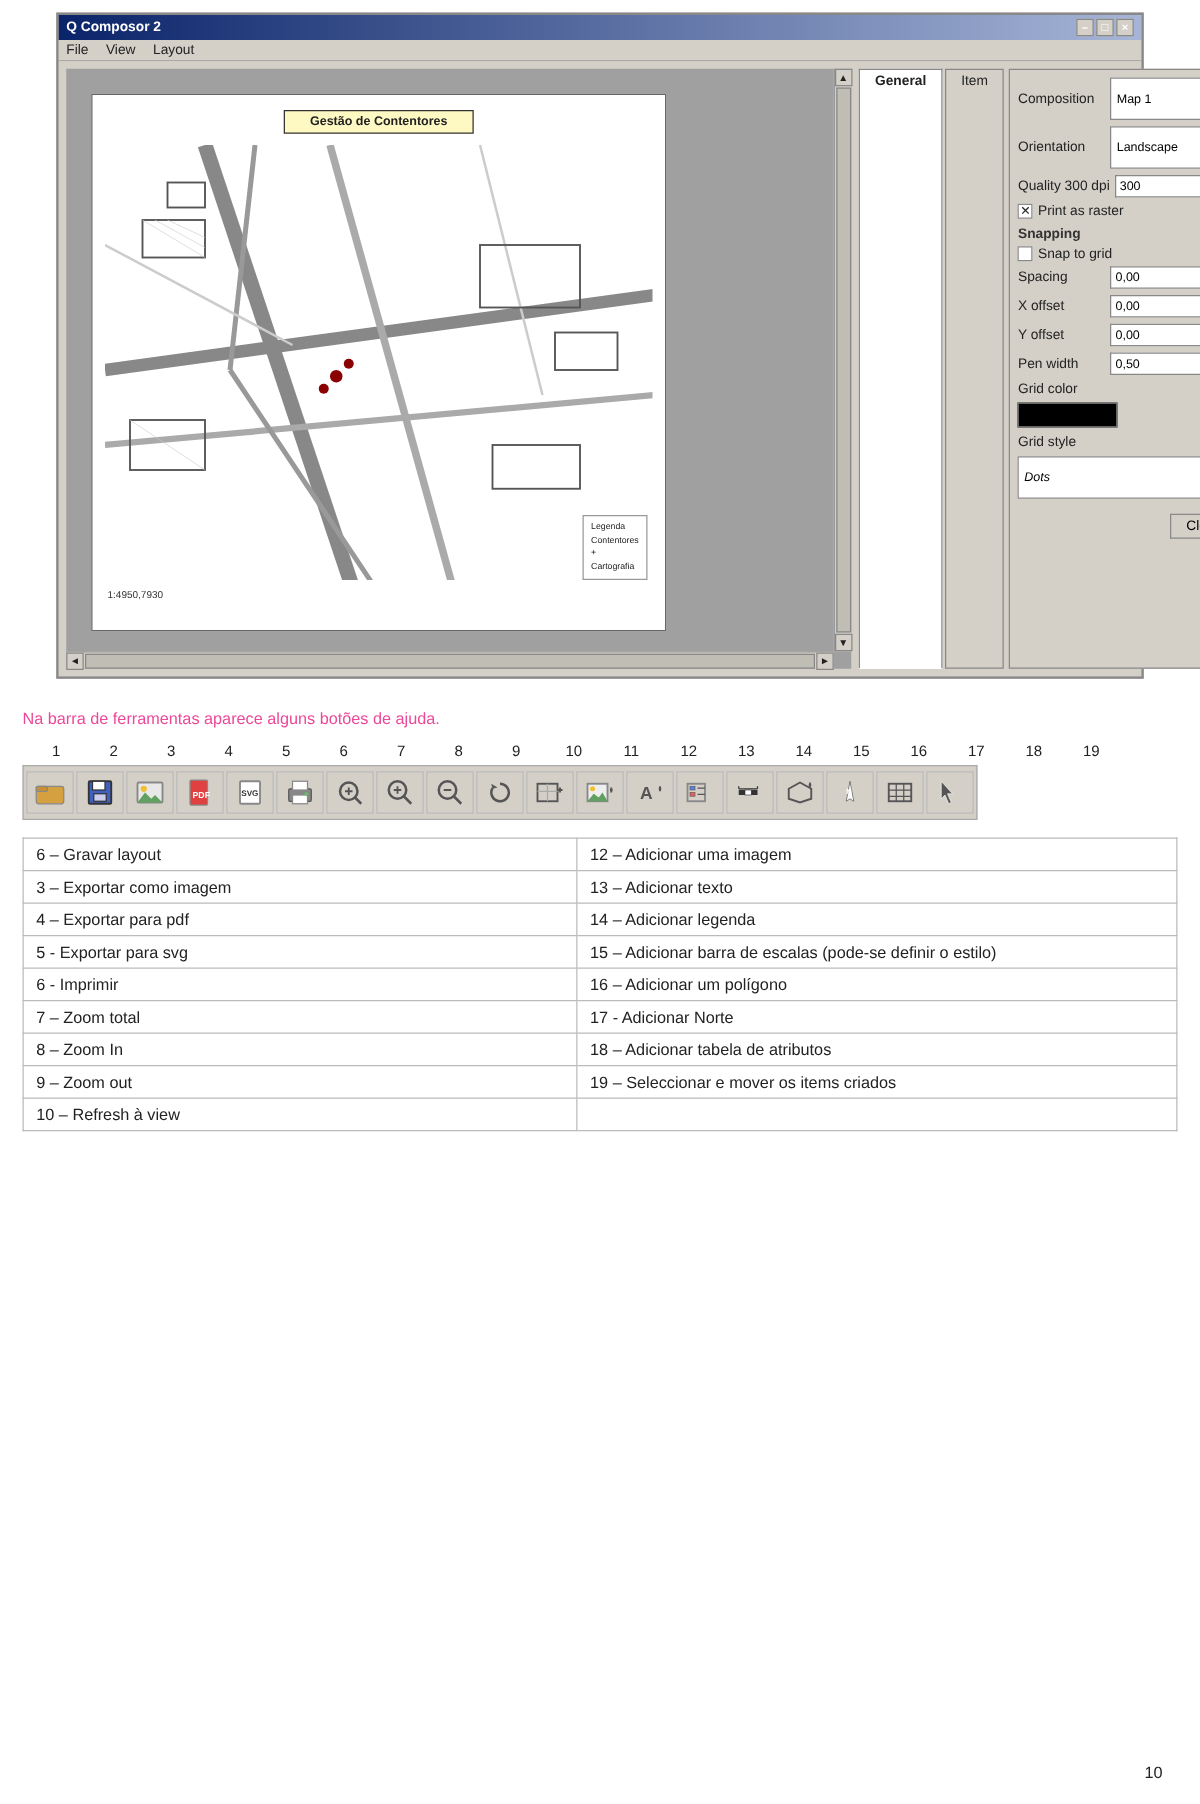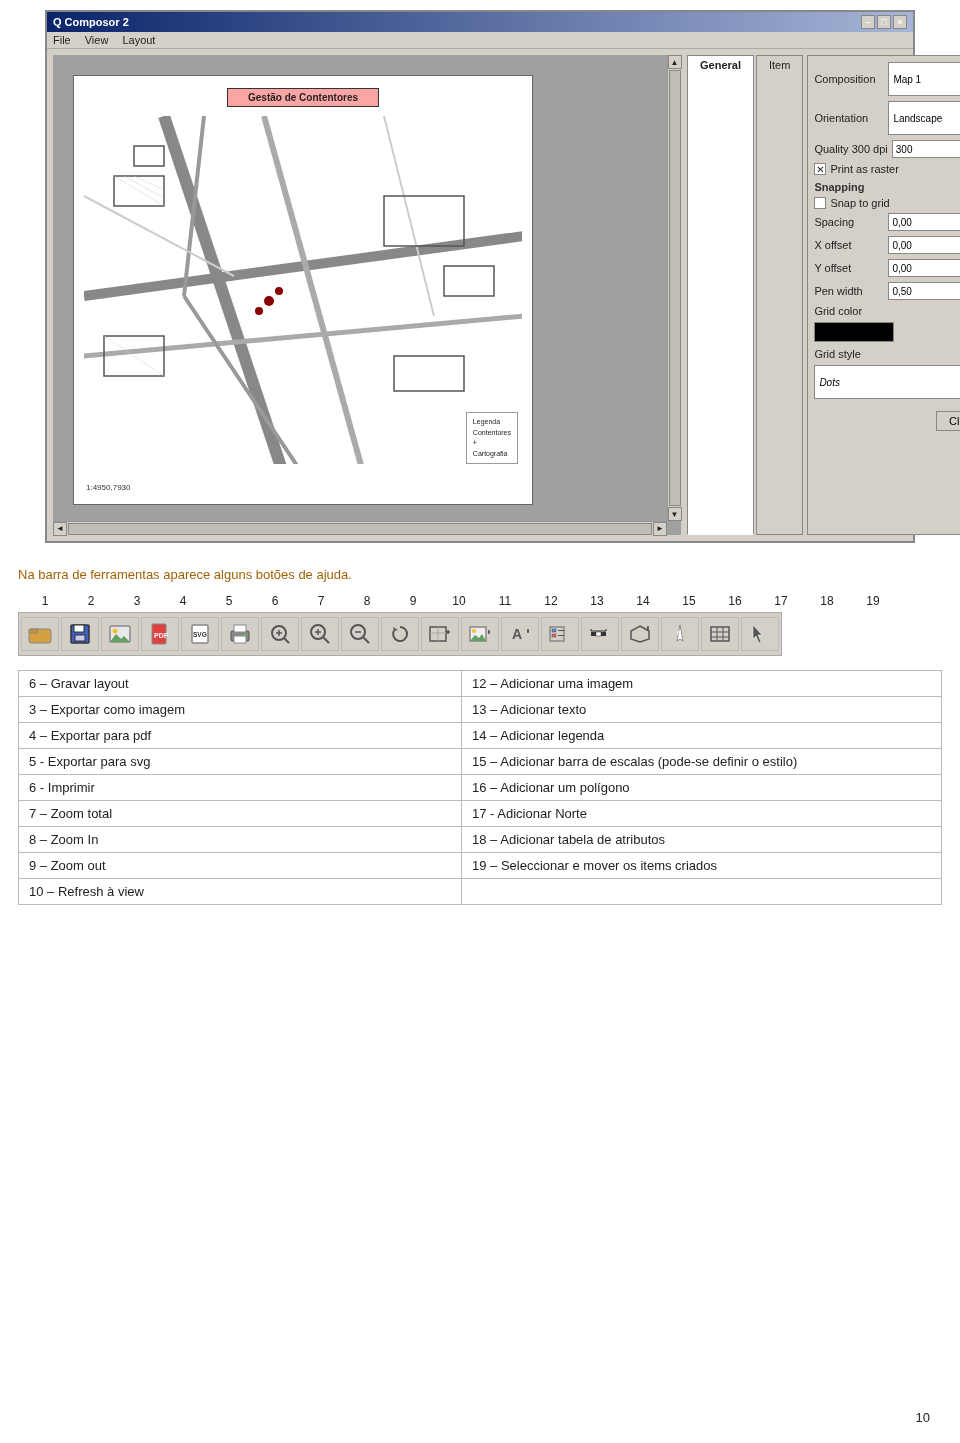"Gestão de Contentores" .map-title-box { background: #fca5a5 -> #fef9c3 }
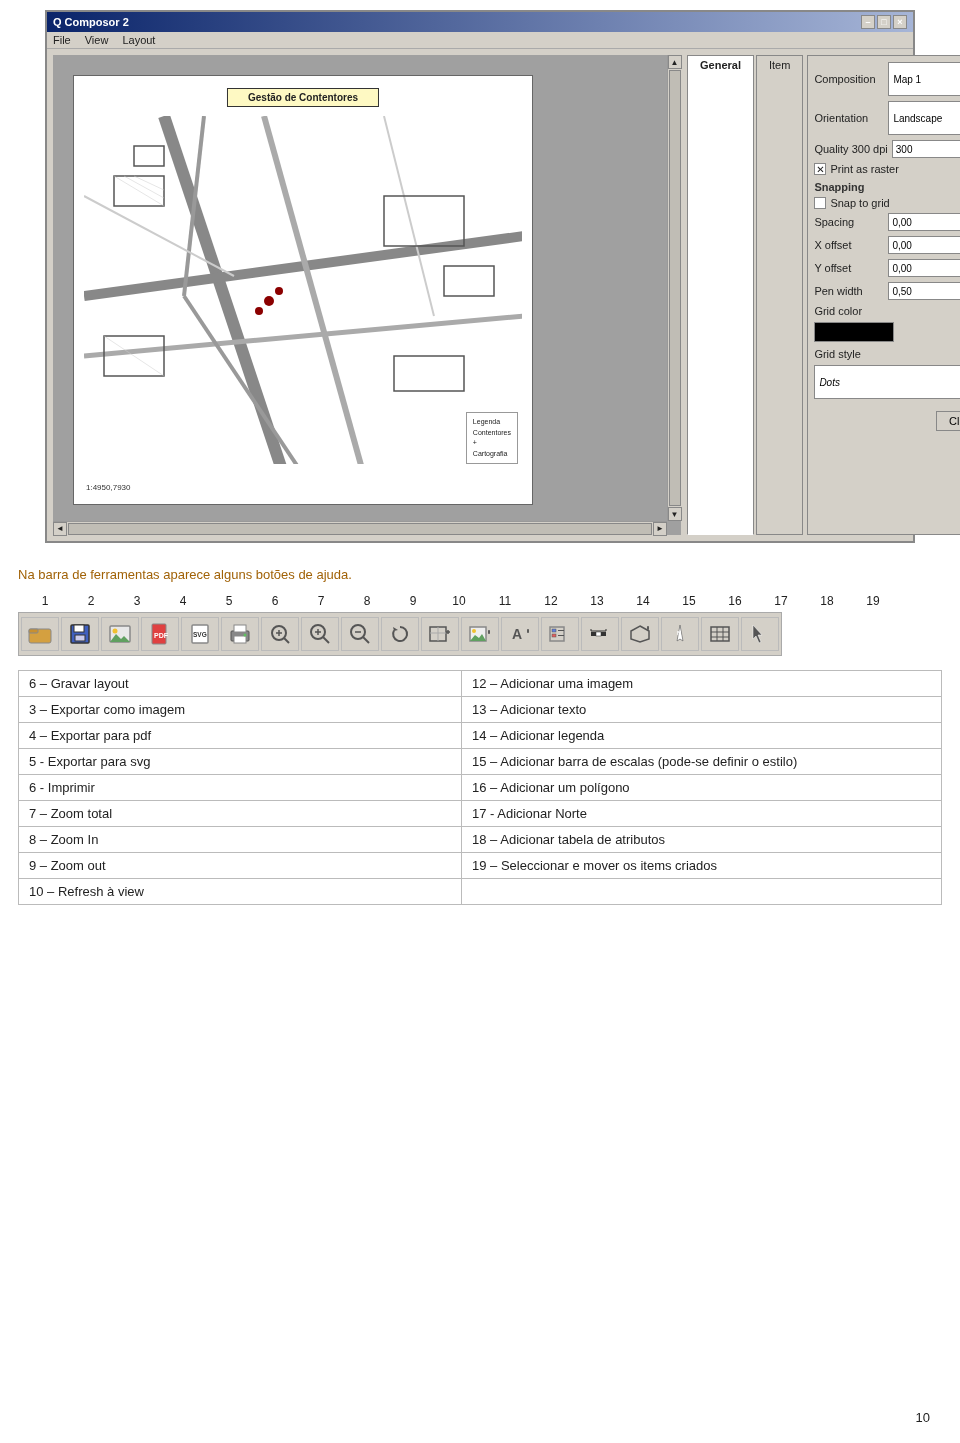"1:4950,7930" .map-scale-label { bottom: 12px -> 24px }
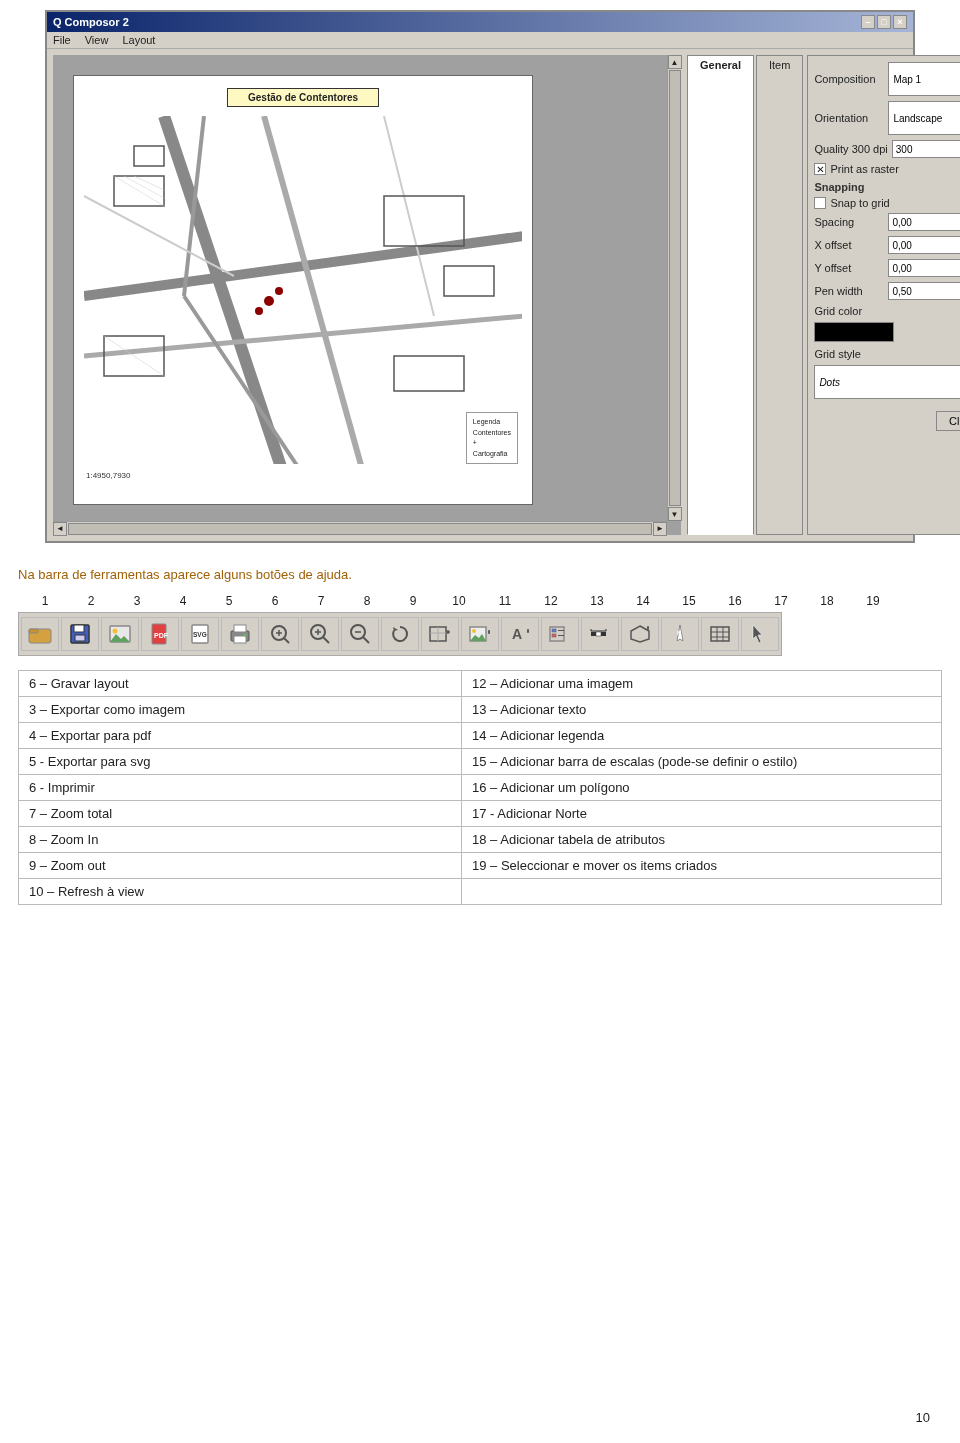"Na barra de ferramentas aparece" .intro-text { color: #a16207 -> #ec4899 }
